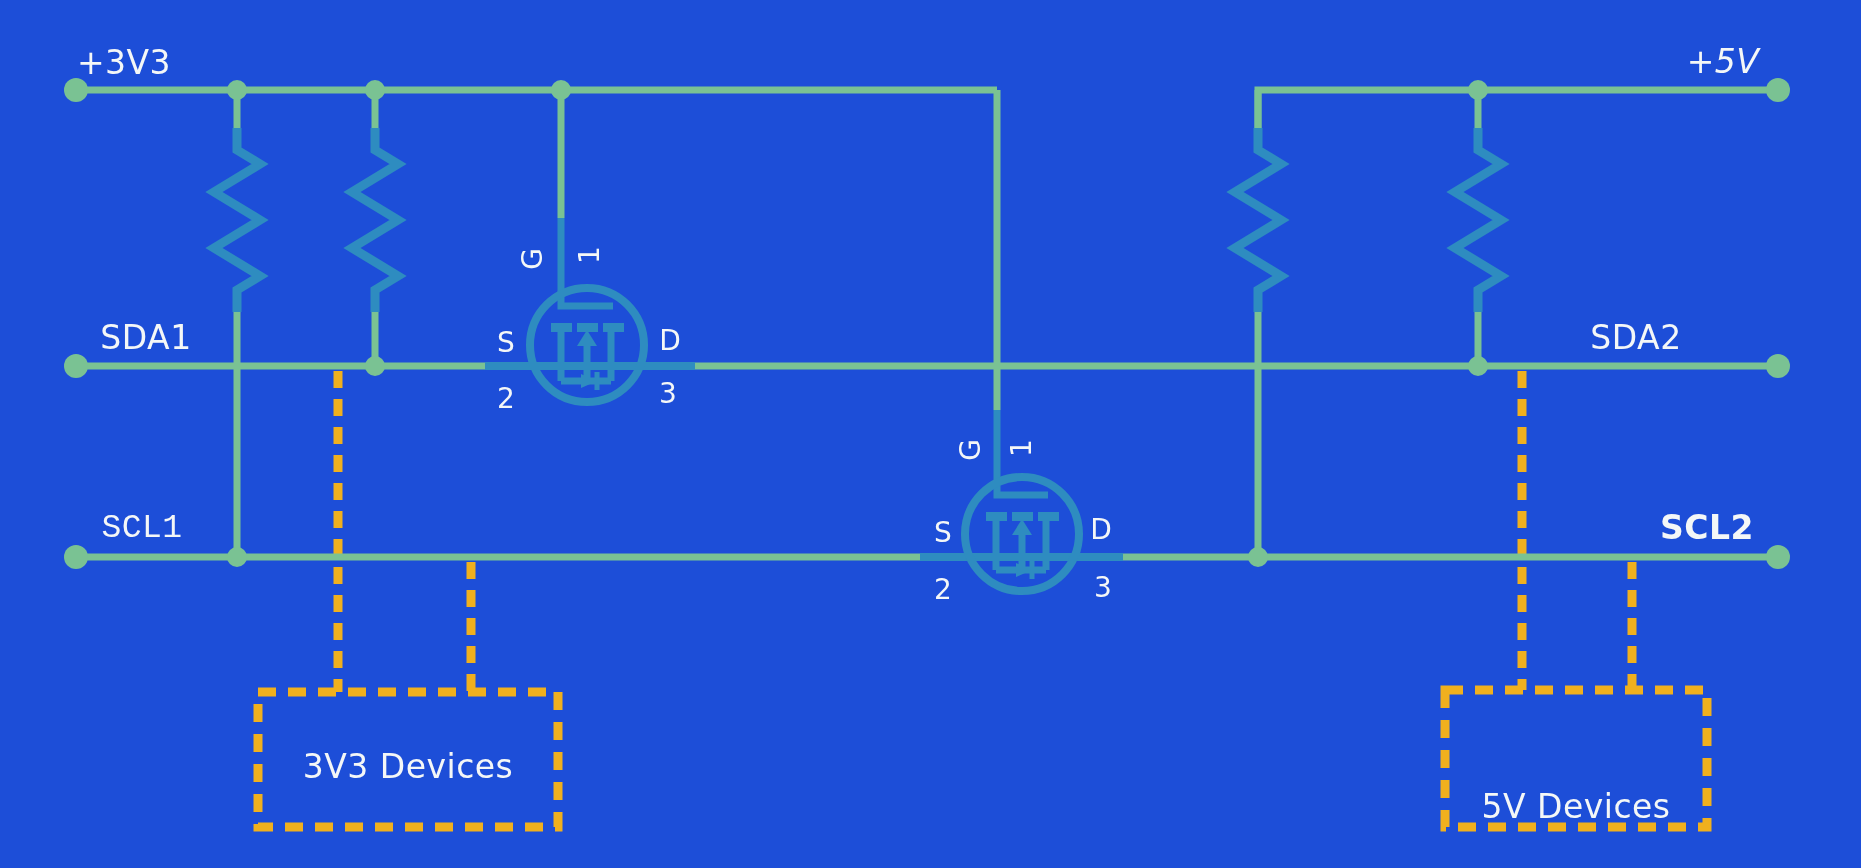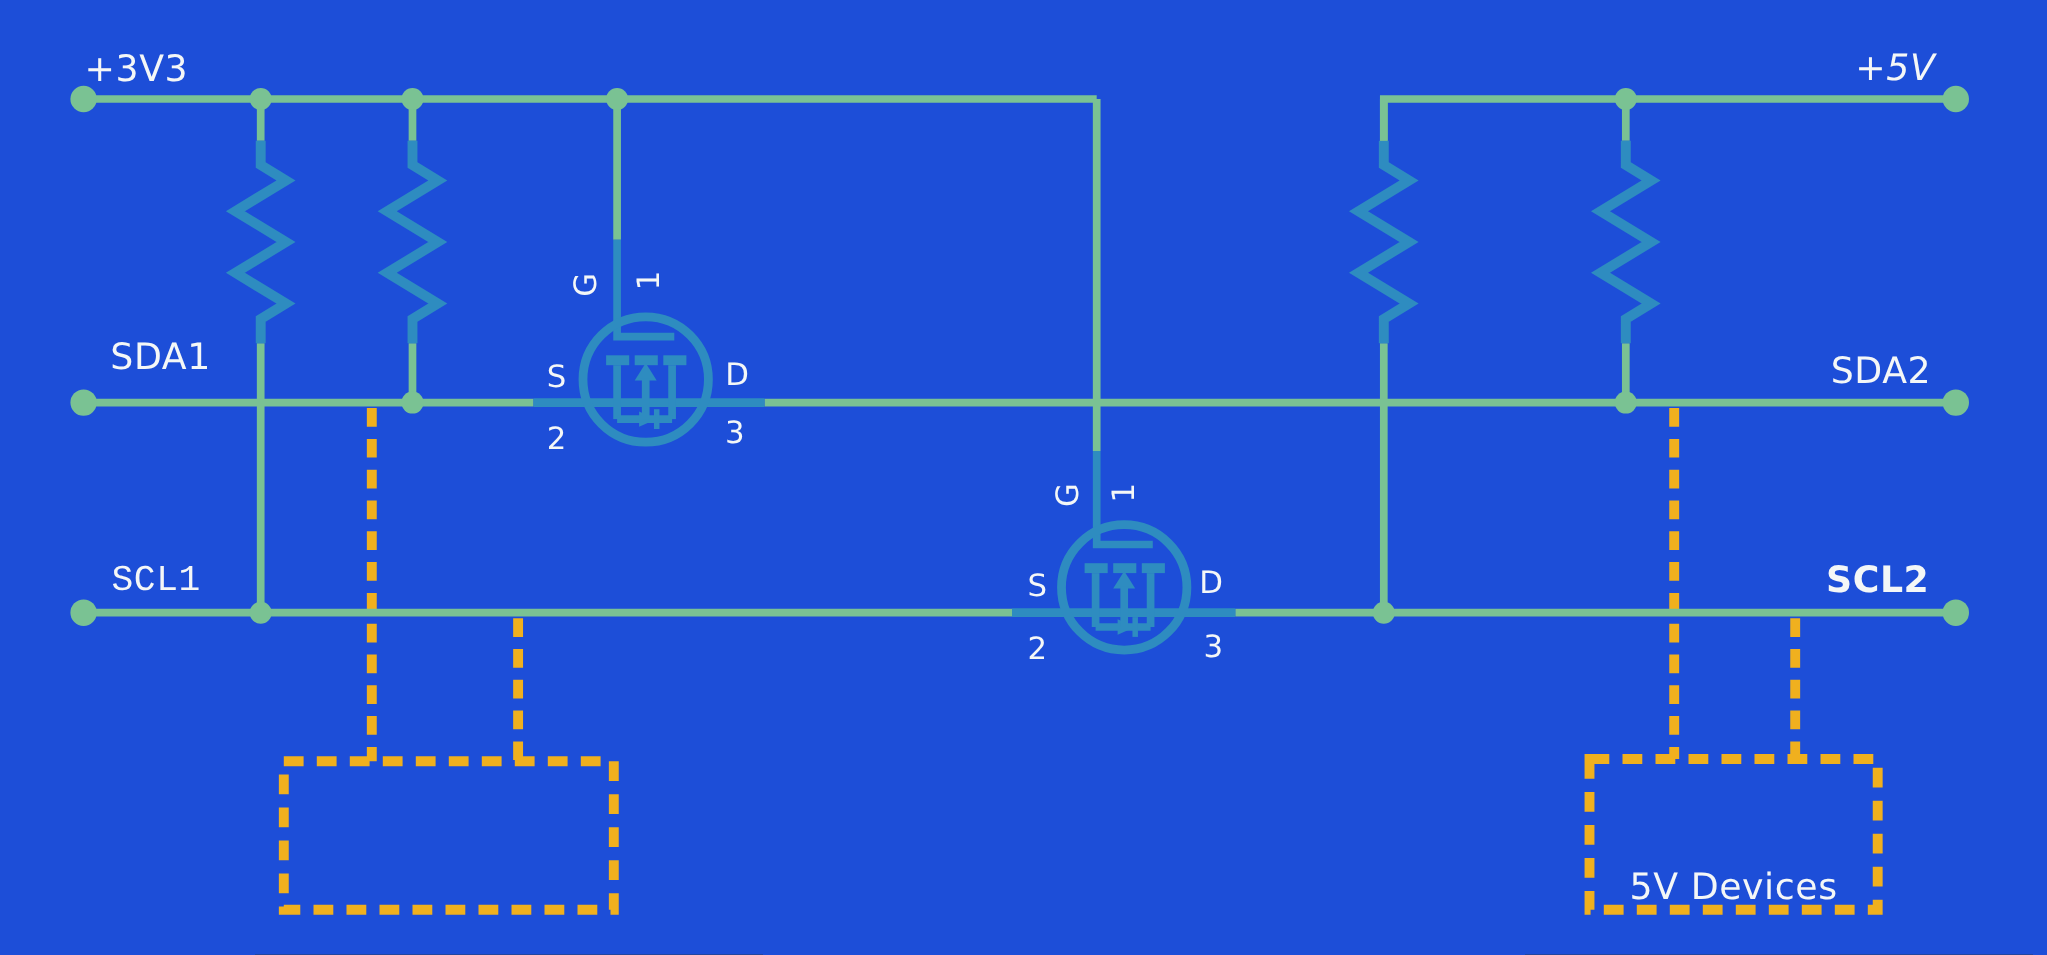"SDA1" div.lbl { top: 324px -> 337px }
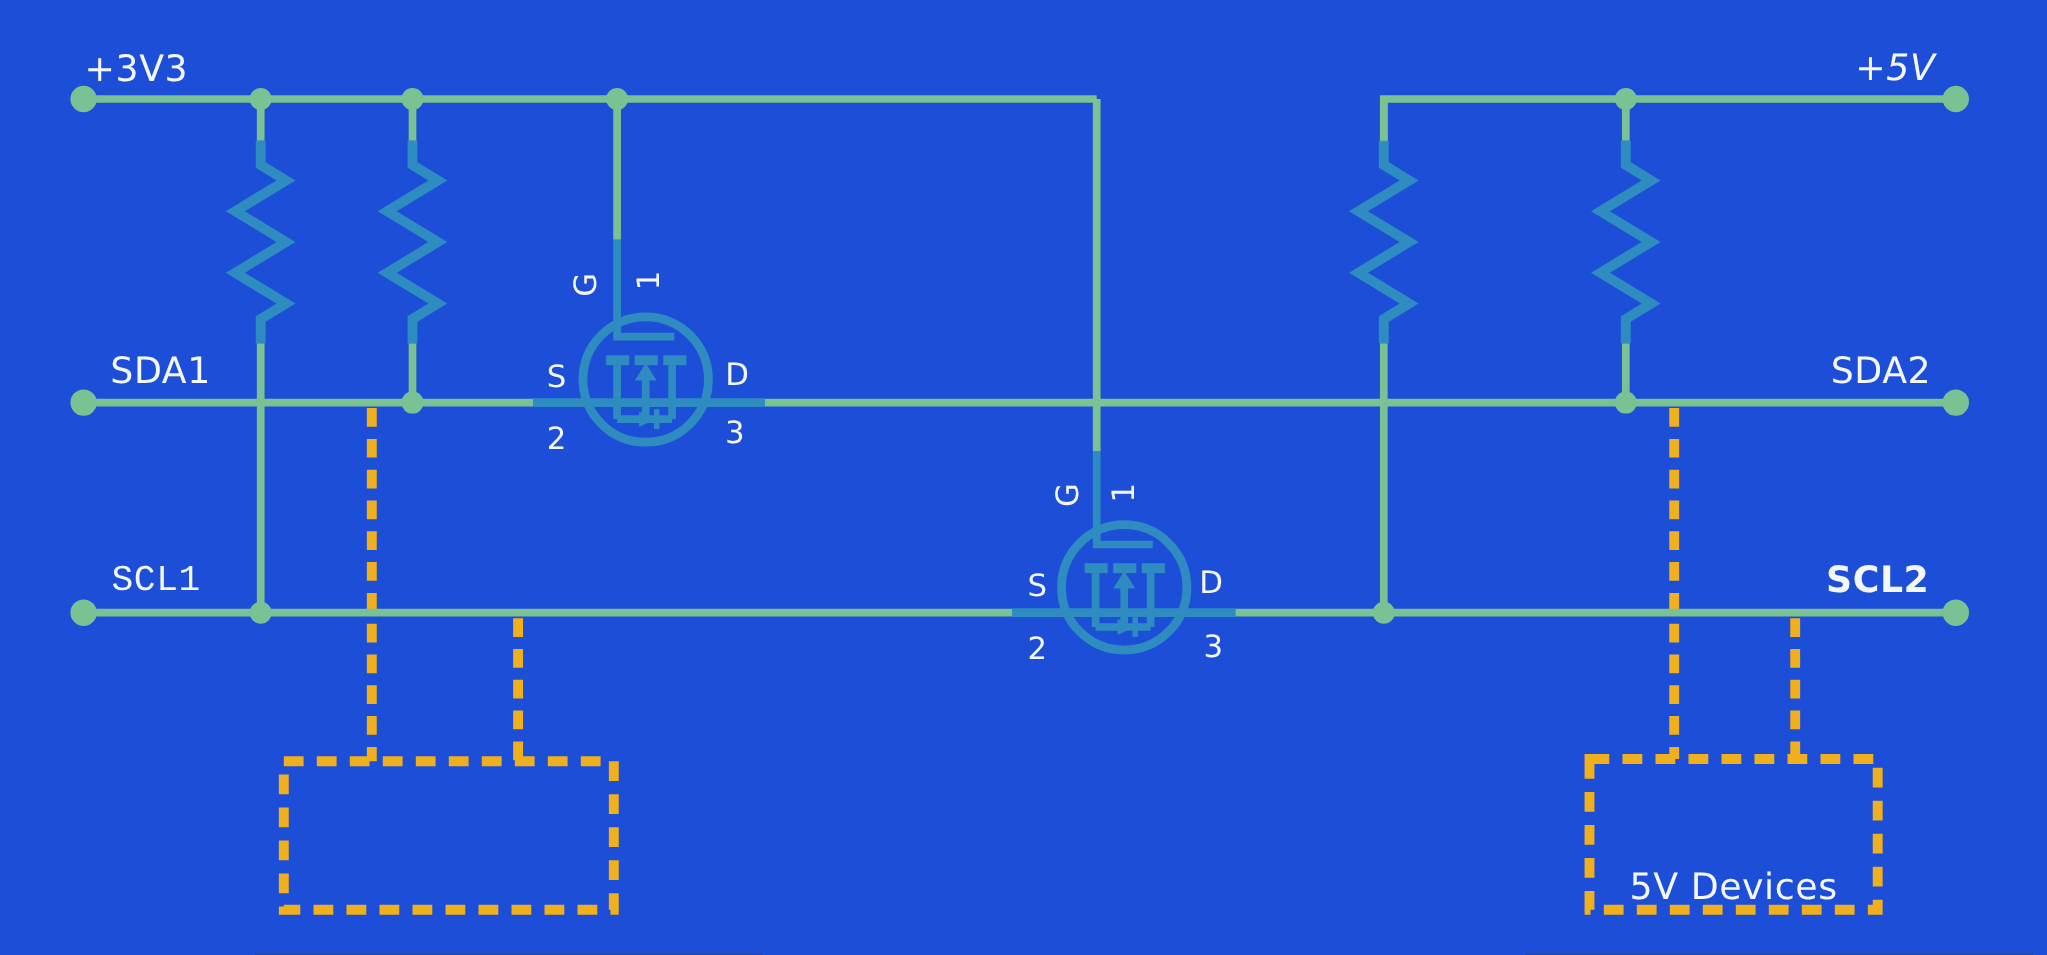"SDA2" div.lbl { left: 1710px -> 1636px }
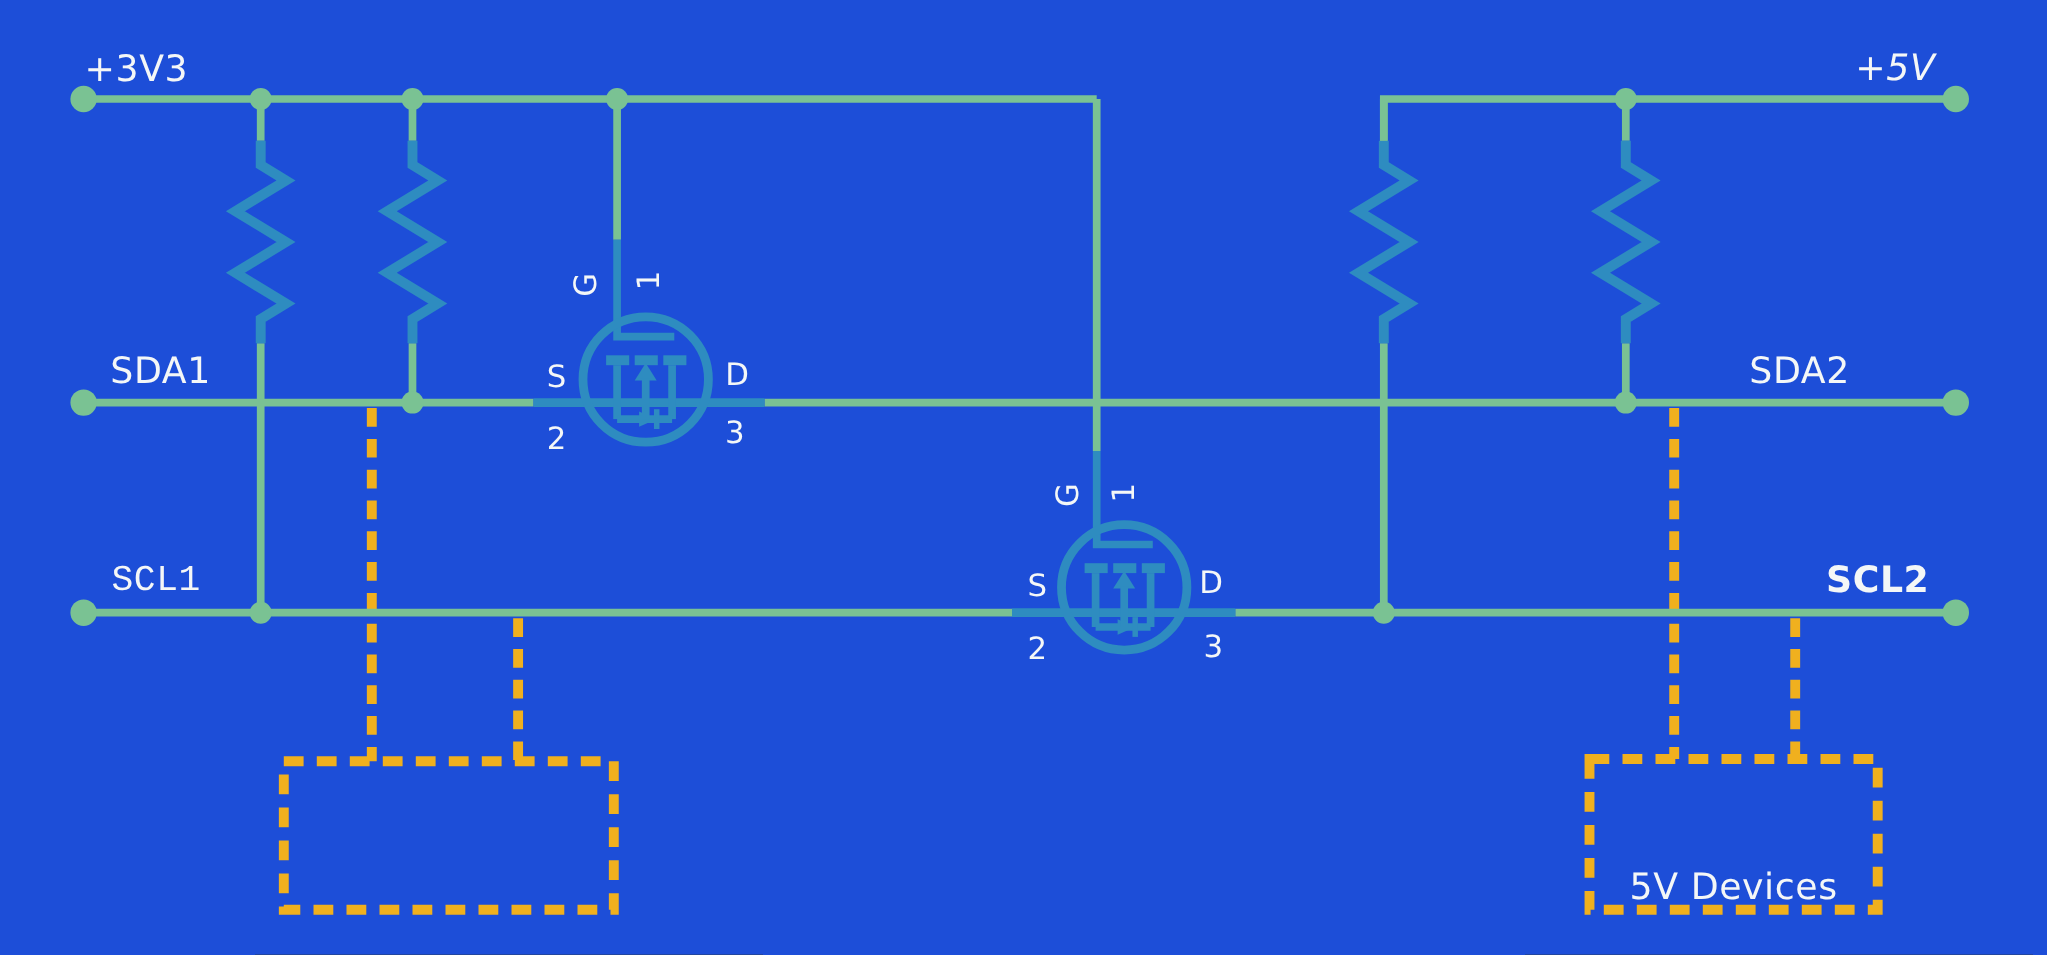"3V3 Devices" div.lbl { html: none -> <div>3V3 Devices</div> }
